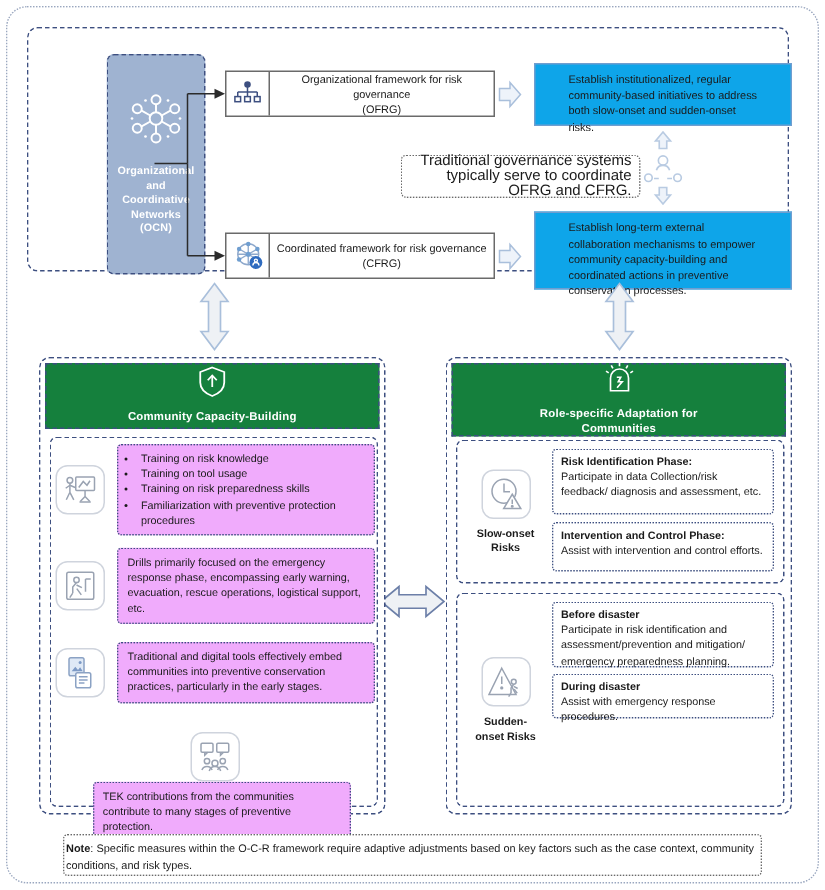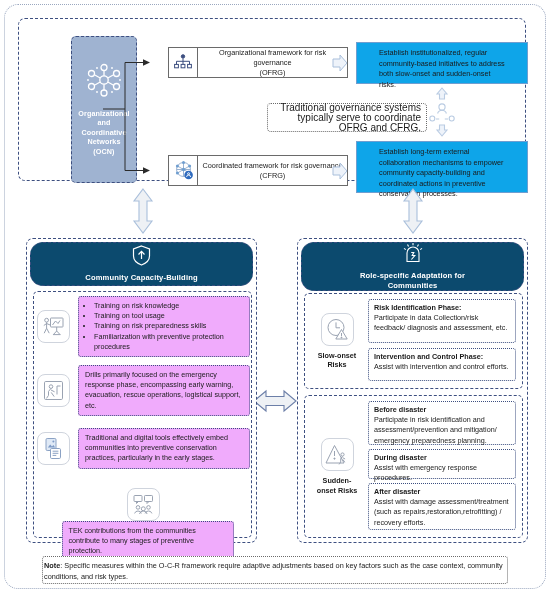"Organizational framework for risk" .fw-box { margin-left: 18px -> none }
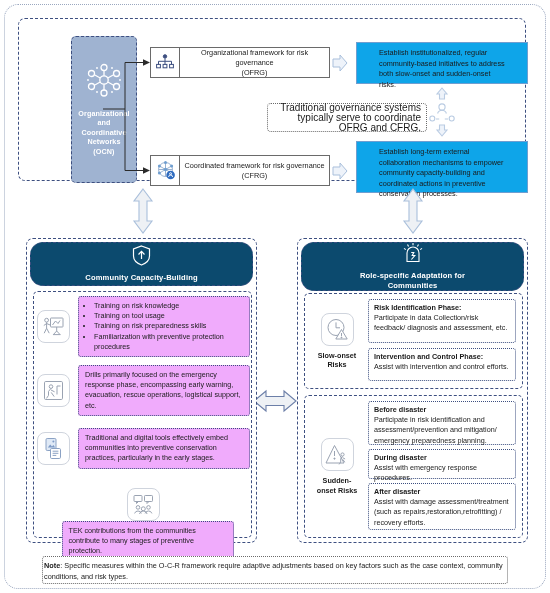"Community Capacity-Building" .panel-header { background: #0c4a6e -> #15803d; border-radius: 13px -> 0 }
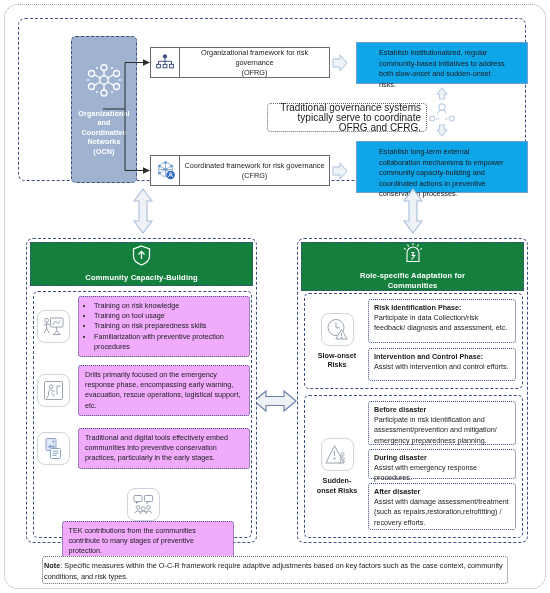"After disaster" div.phase-box { html: <div> <b>After disaster</b> <span>Assist with damage assessment/treatment (such as repairs,restoration,retrofitting) / recovery efforts.</span> </div> -> none }
